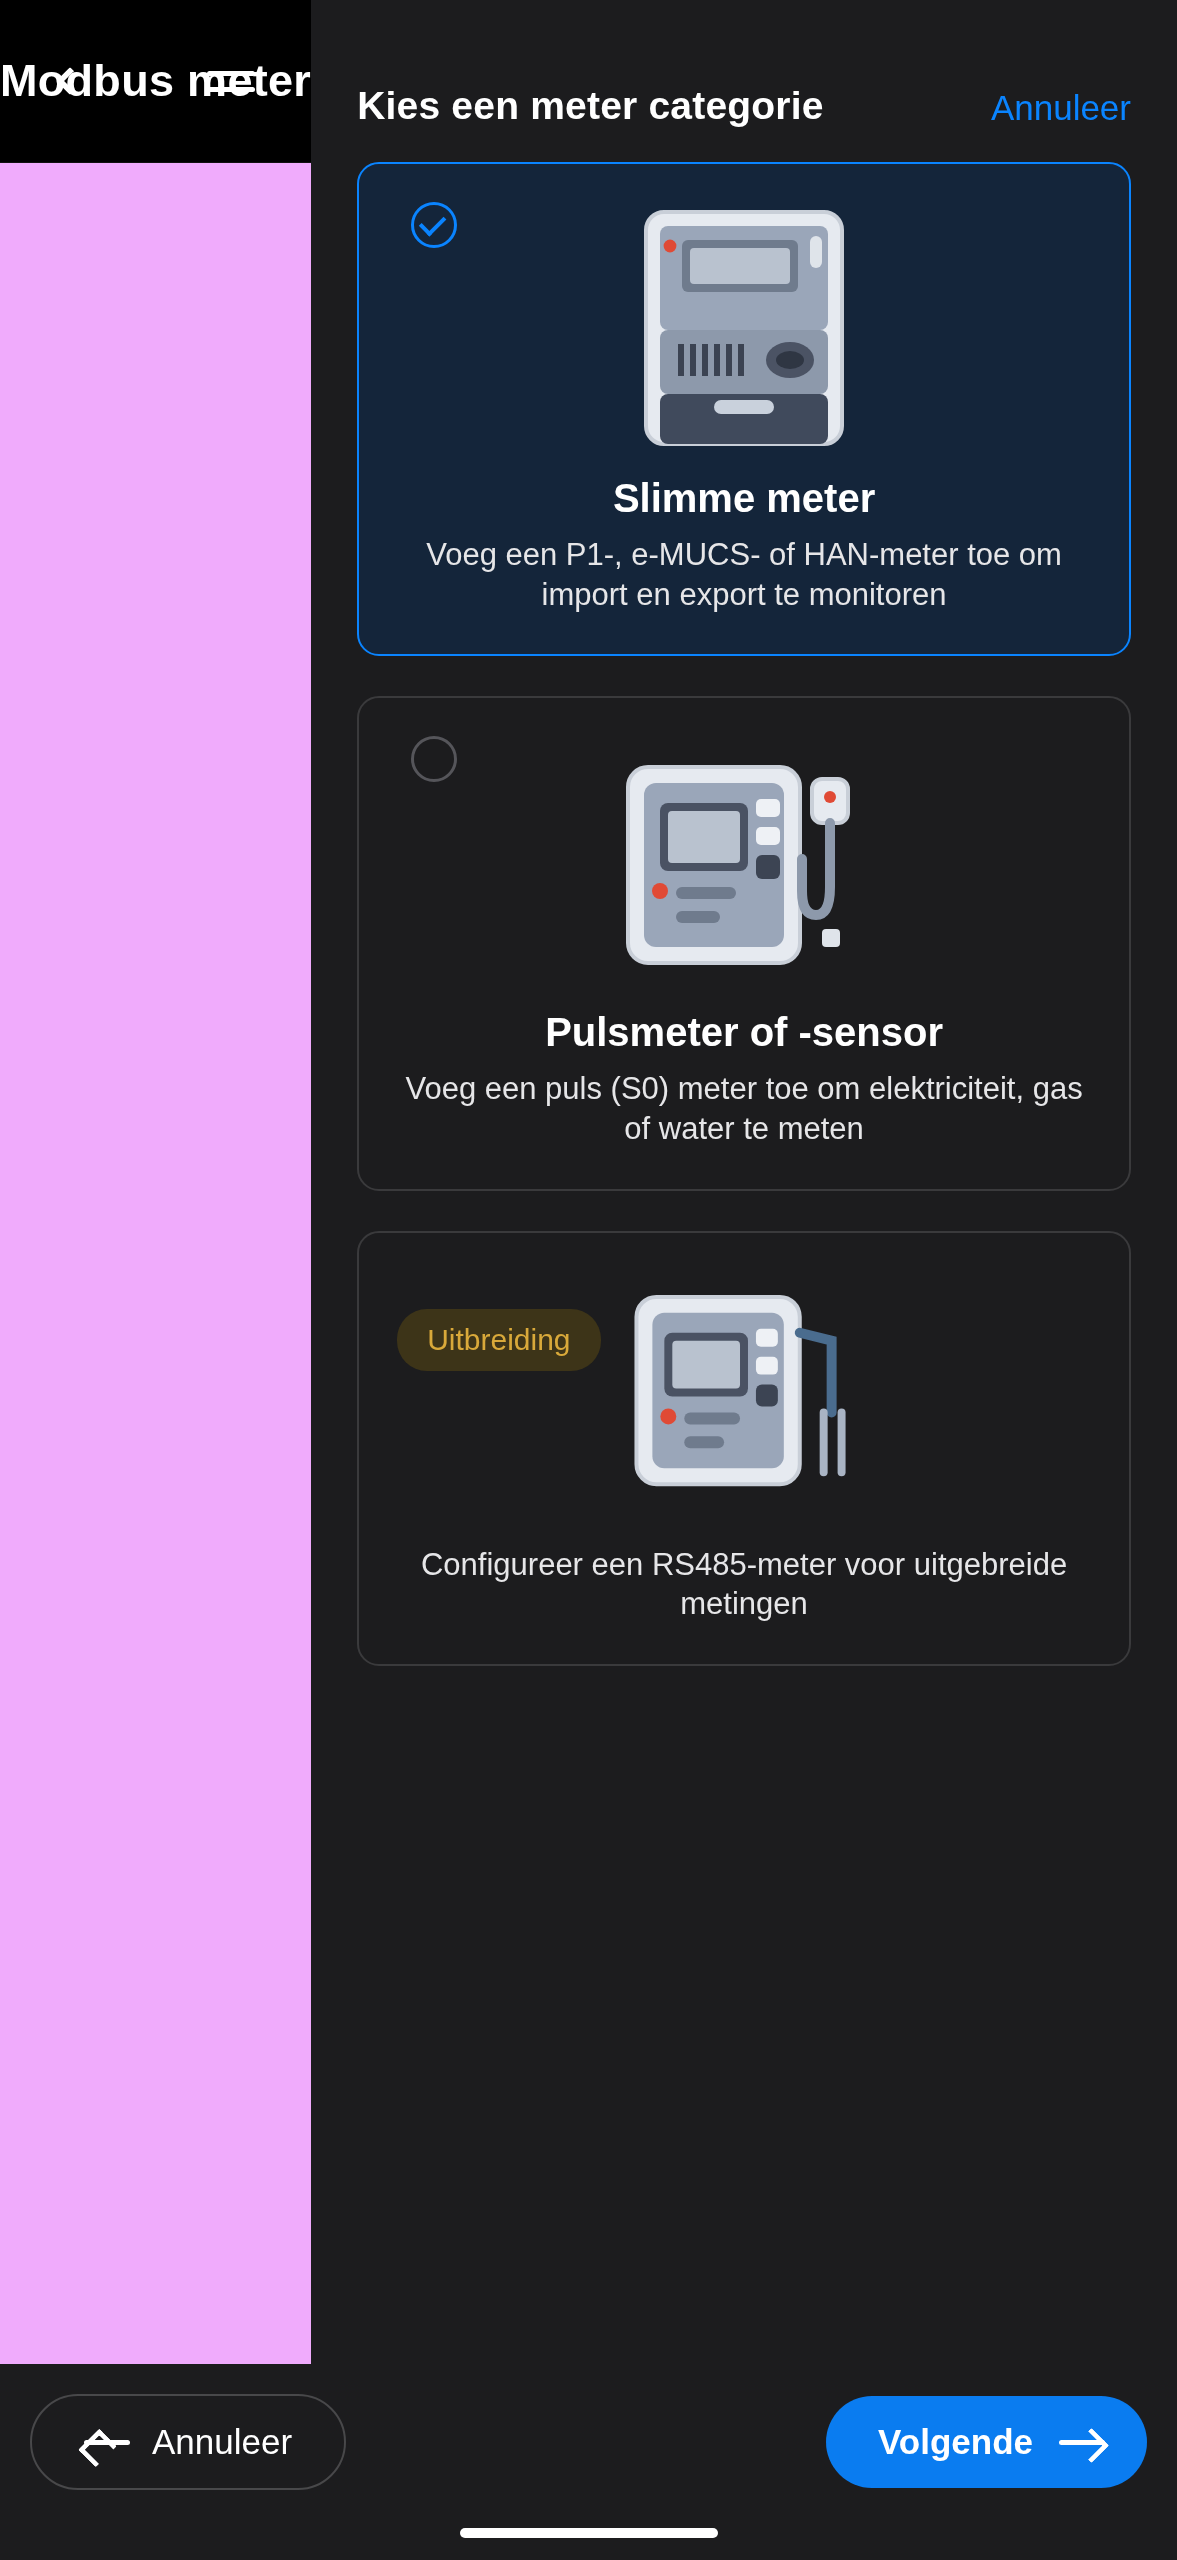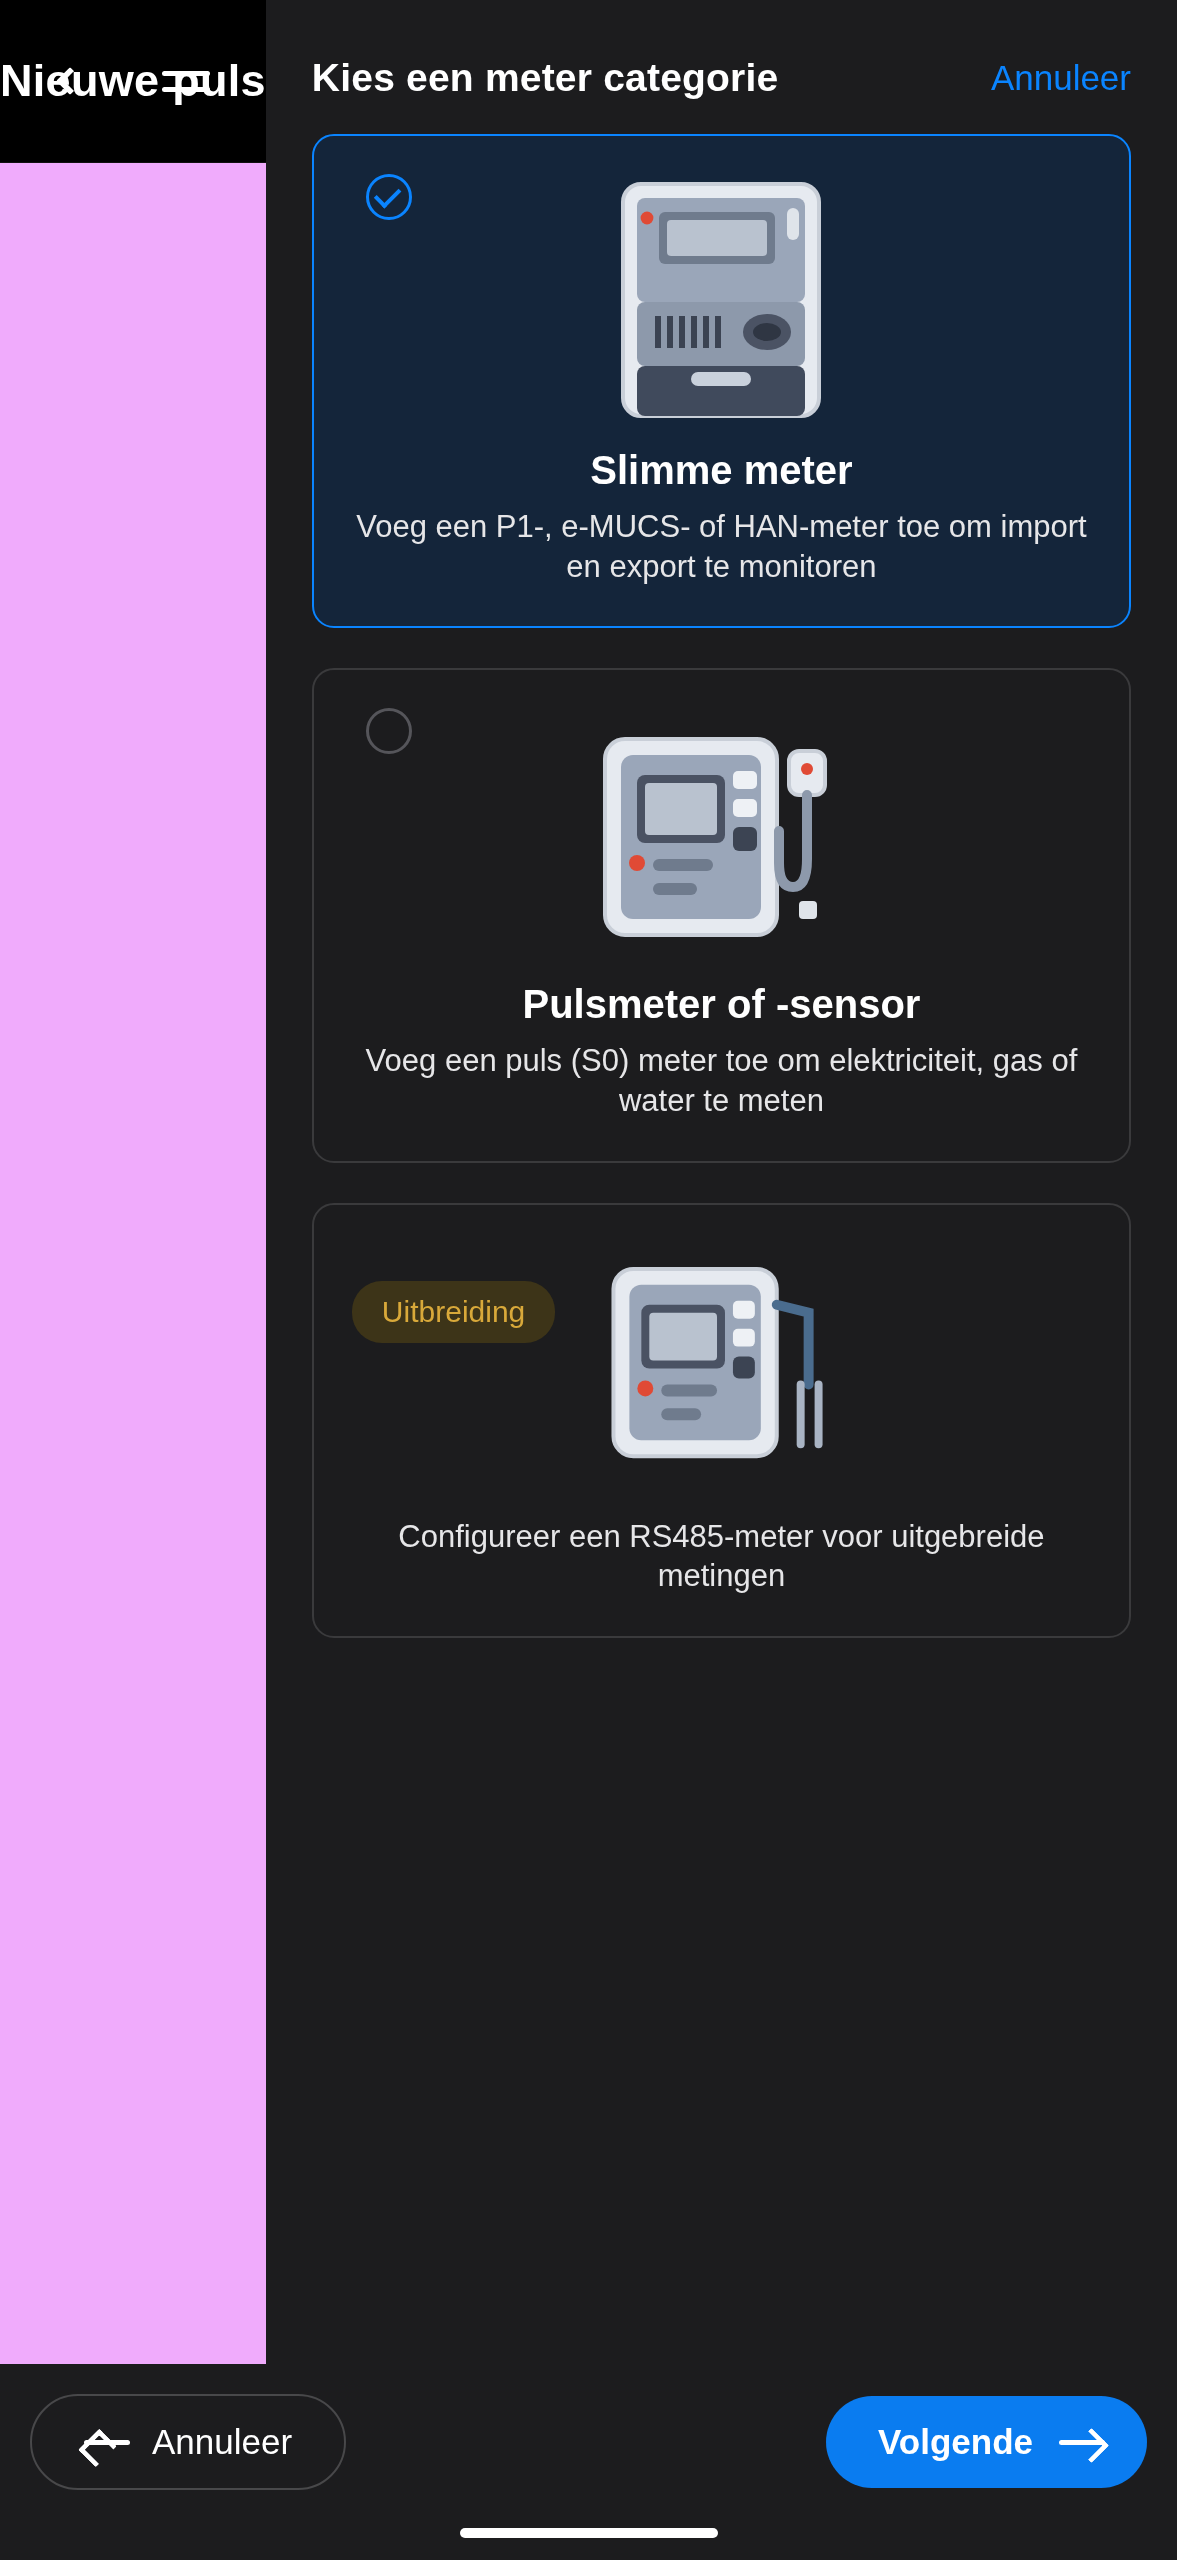"Nieuwe puls" div.nav-title { text: Nieuwe puls -> Modbus meter }
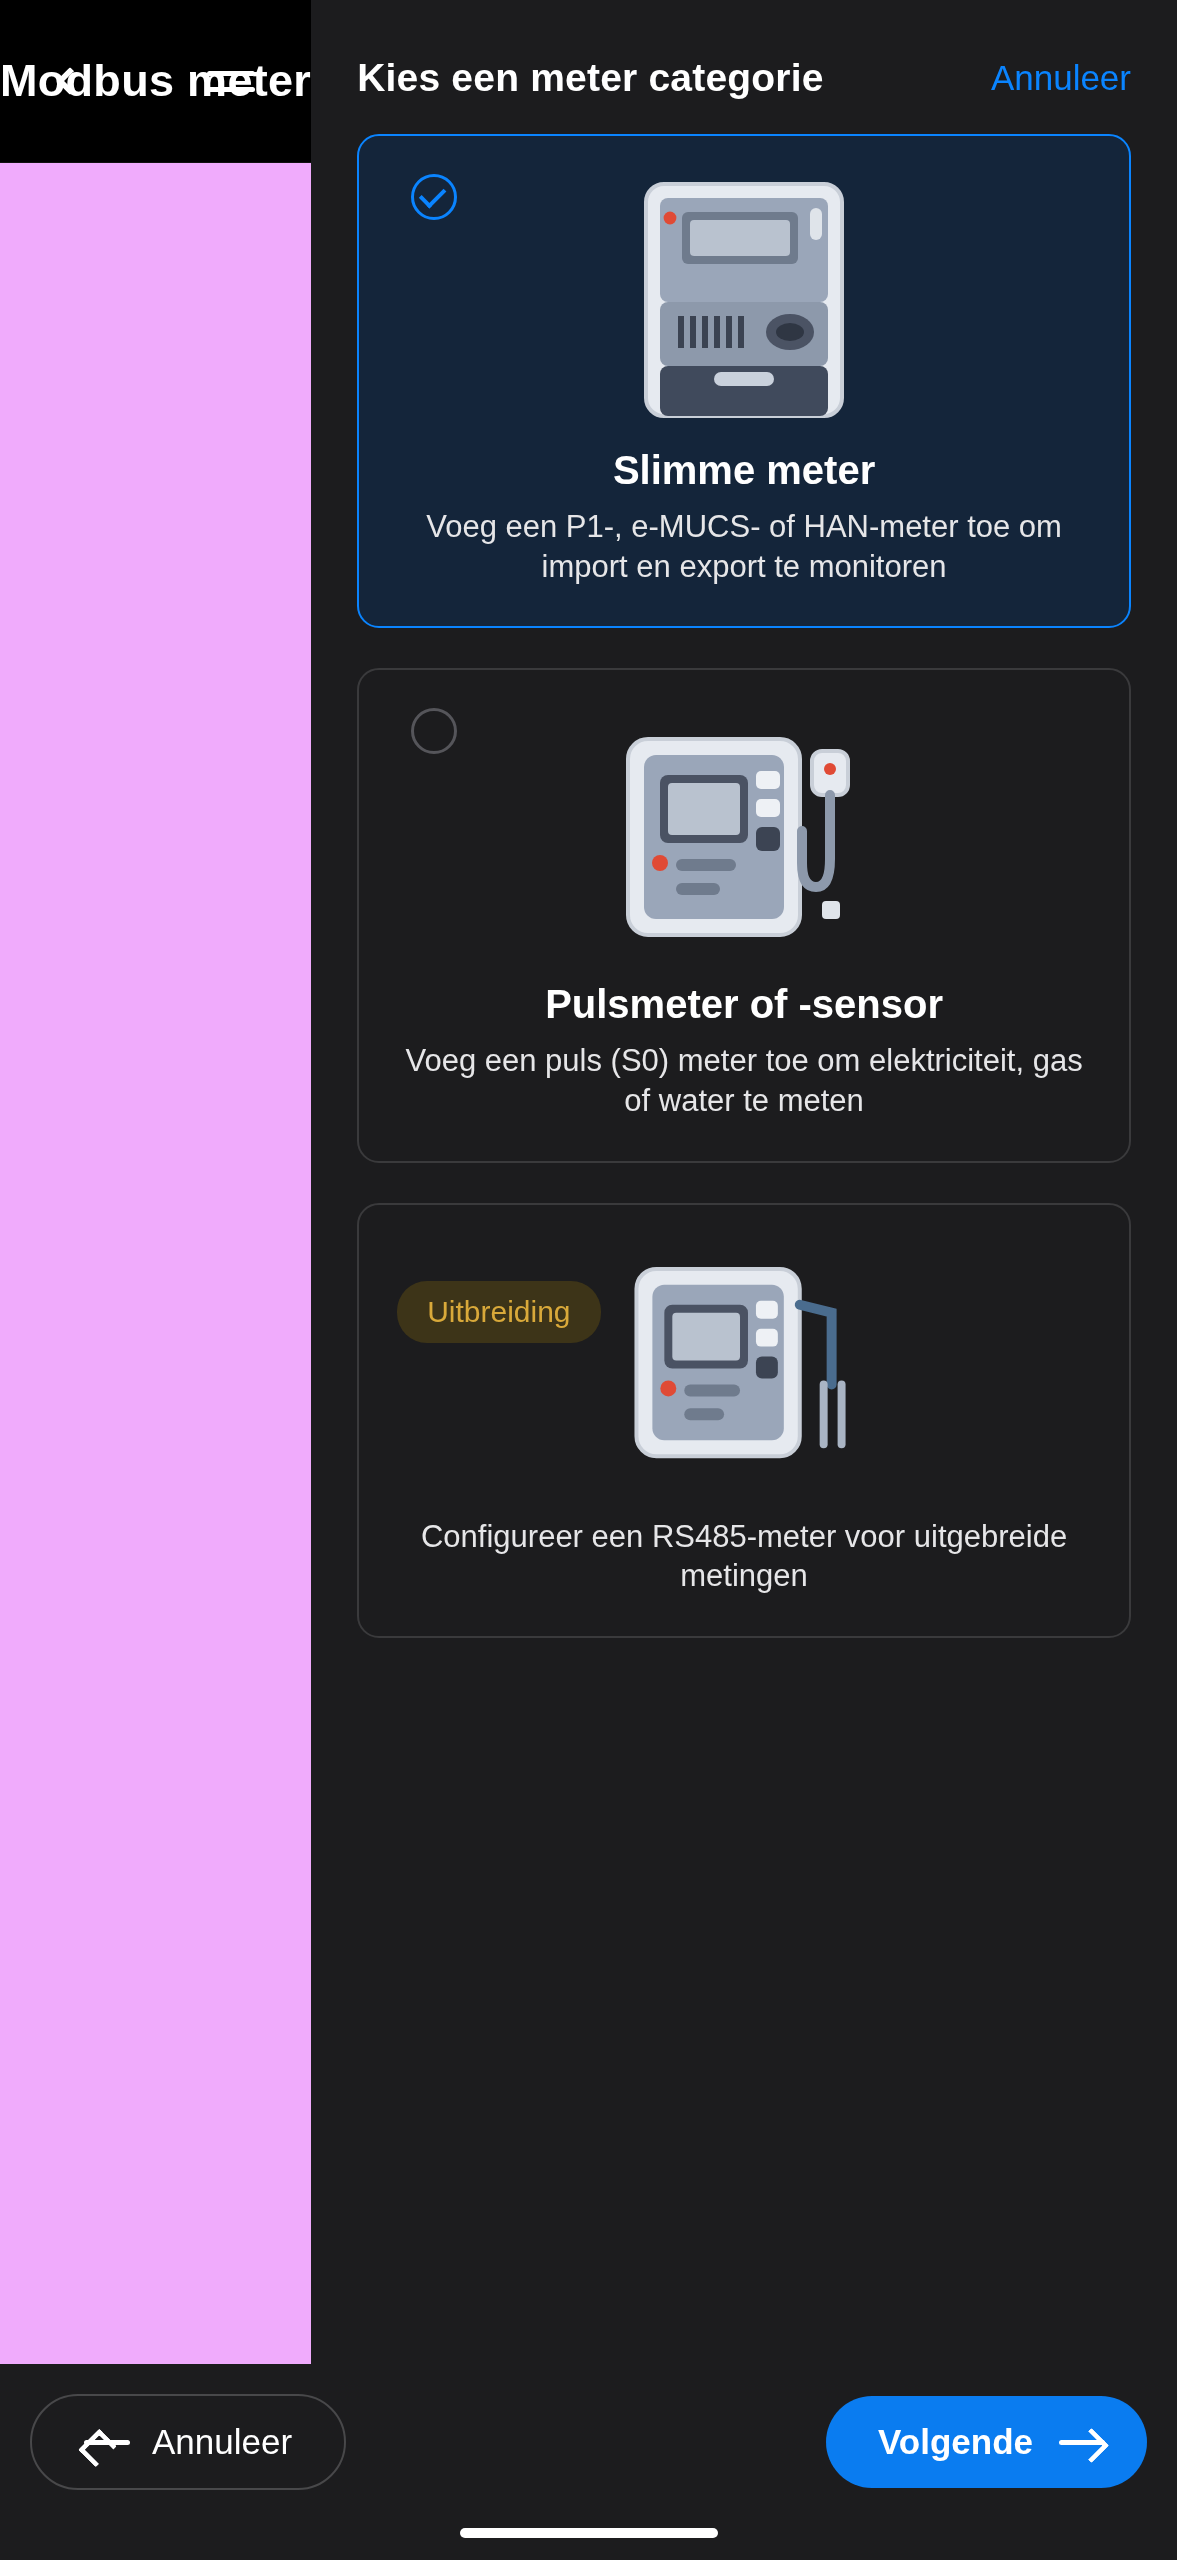"Kies een meter categorie" .section-head { align-items: center -> flex-end; padding: 56px 0 34px 0 -> 84px 0 34px 0 }
